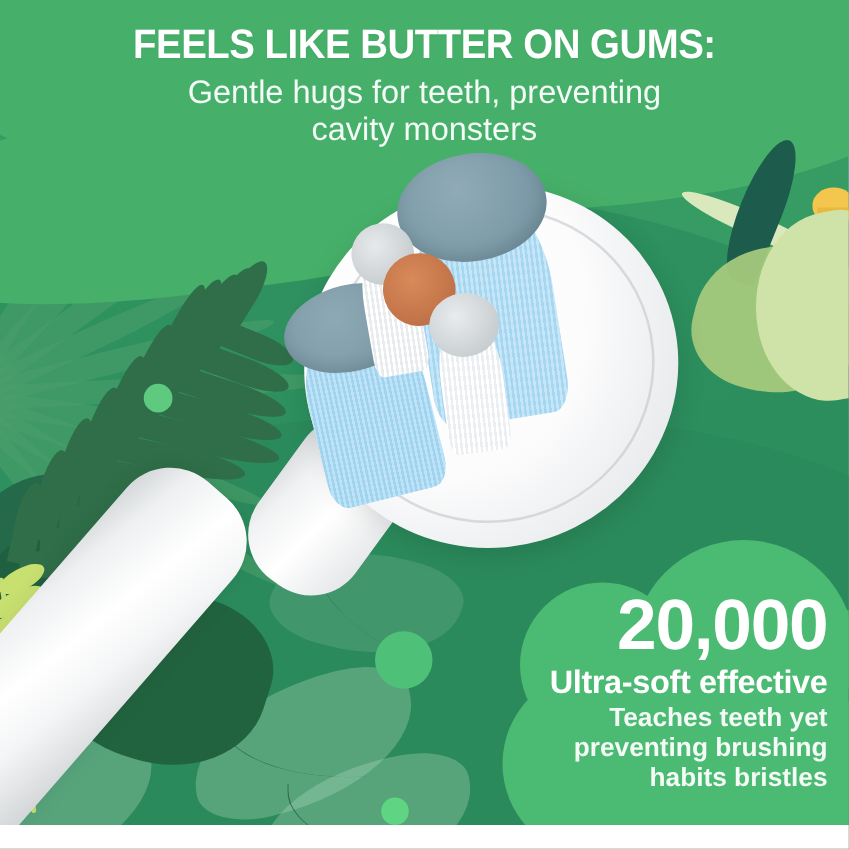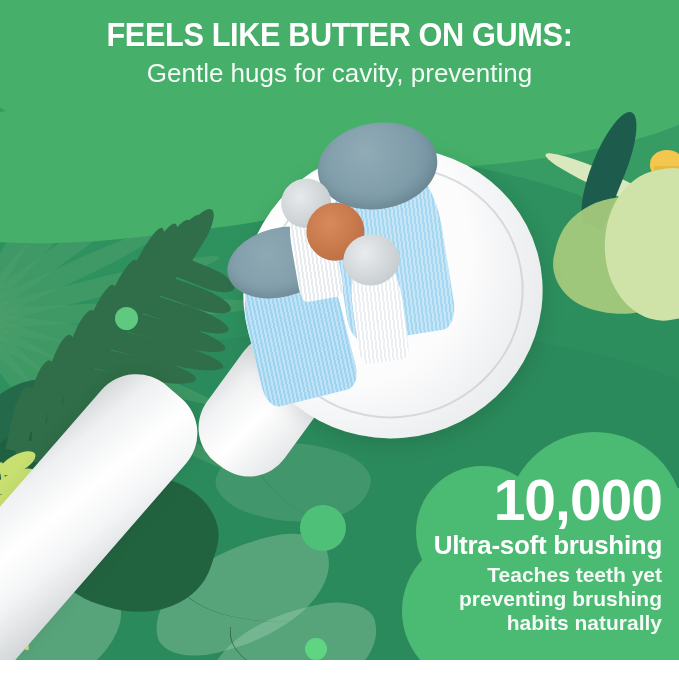"Gentle hugs for cavity, preventing" div { text: cavity -> teeth }
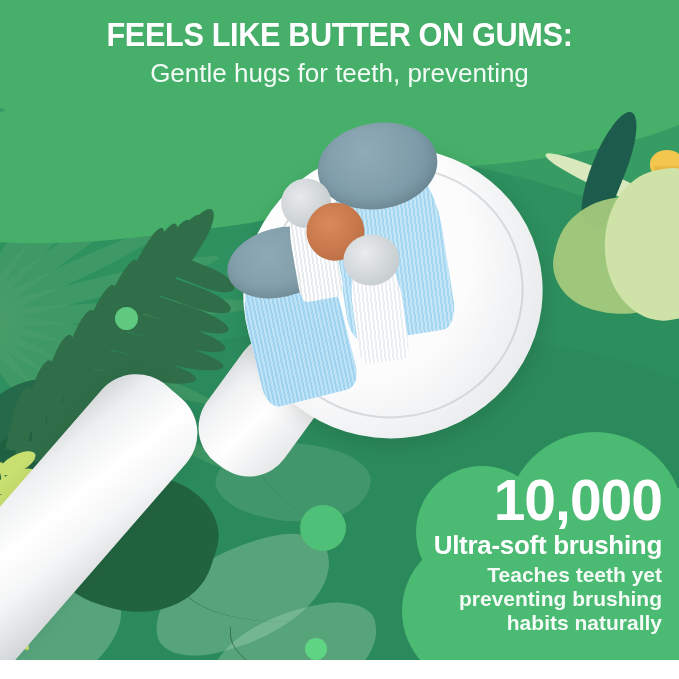"cavity monsters" div { html: none -> <div>cavity monsters</div> }
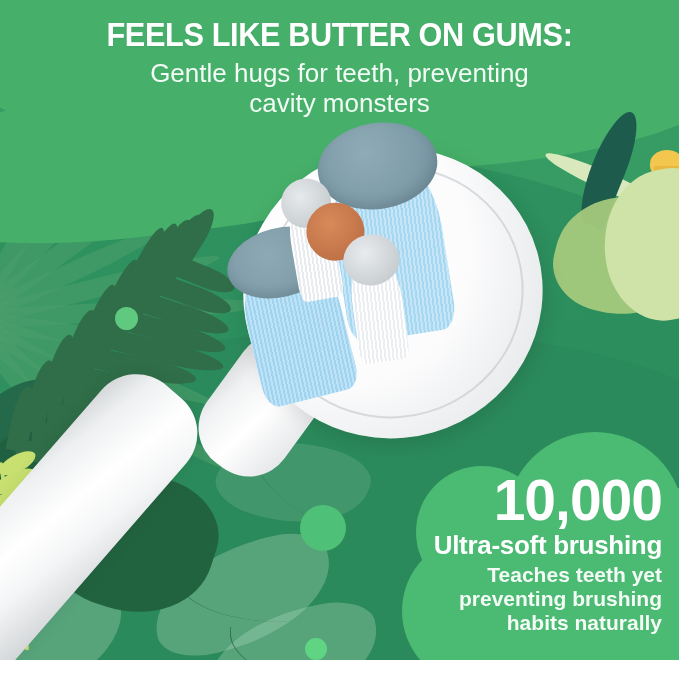"10,000" div.num { text: 10,000 -> 20,000 }
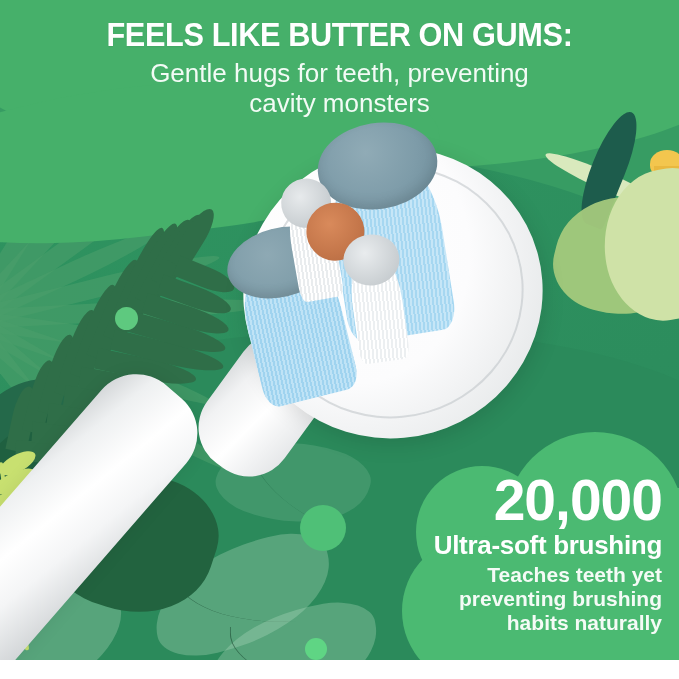"Ultra-soft brushing" div.lead { text: brushing -> effective }
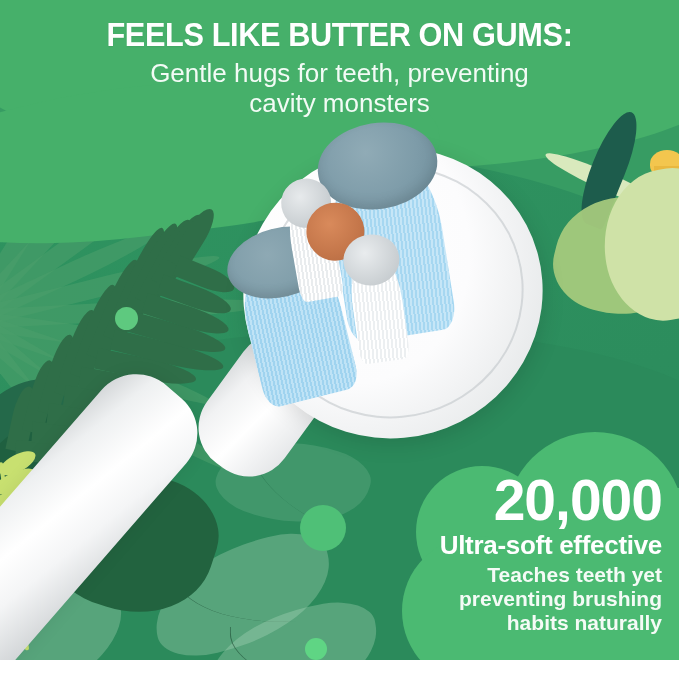"habits naturally" div { text: naturally -> bristles }
